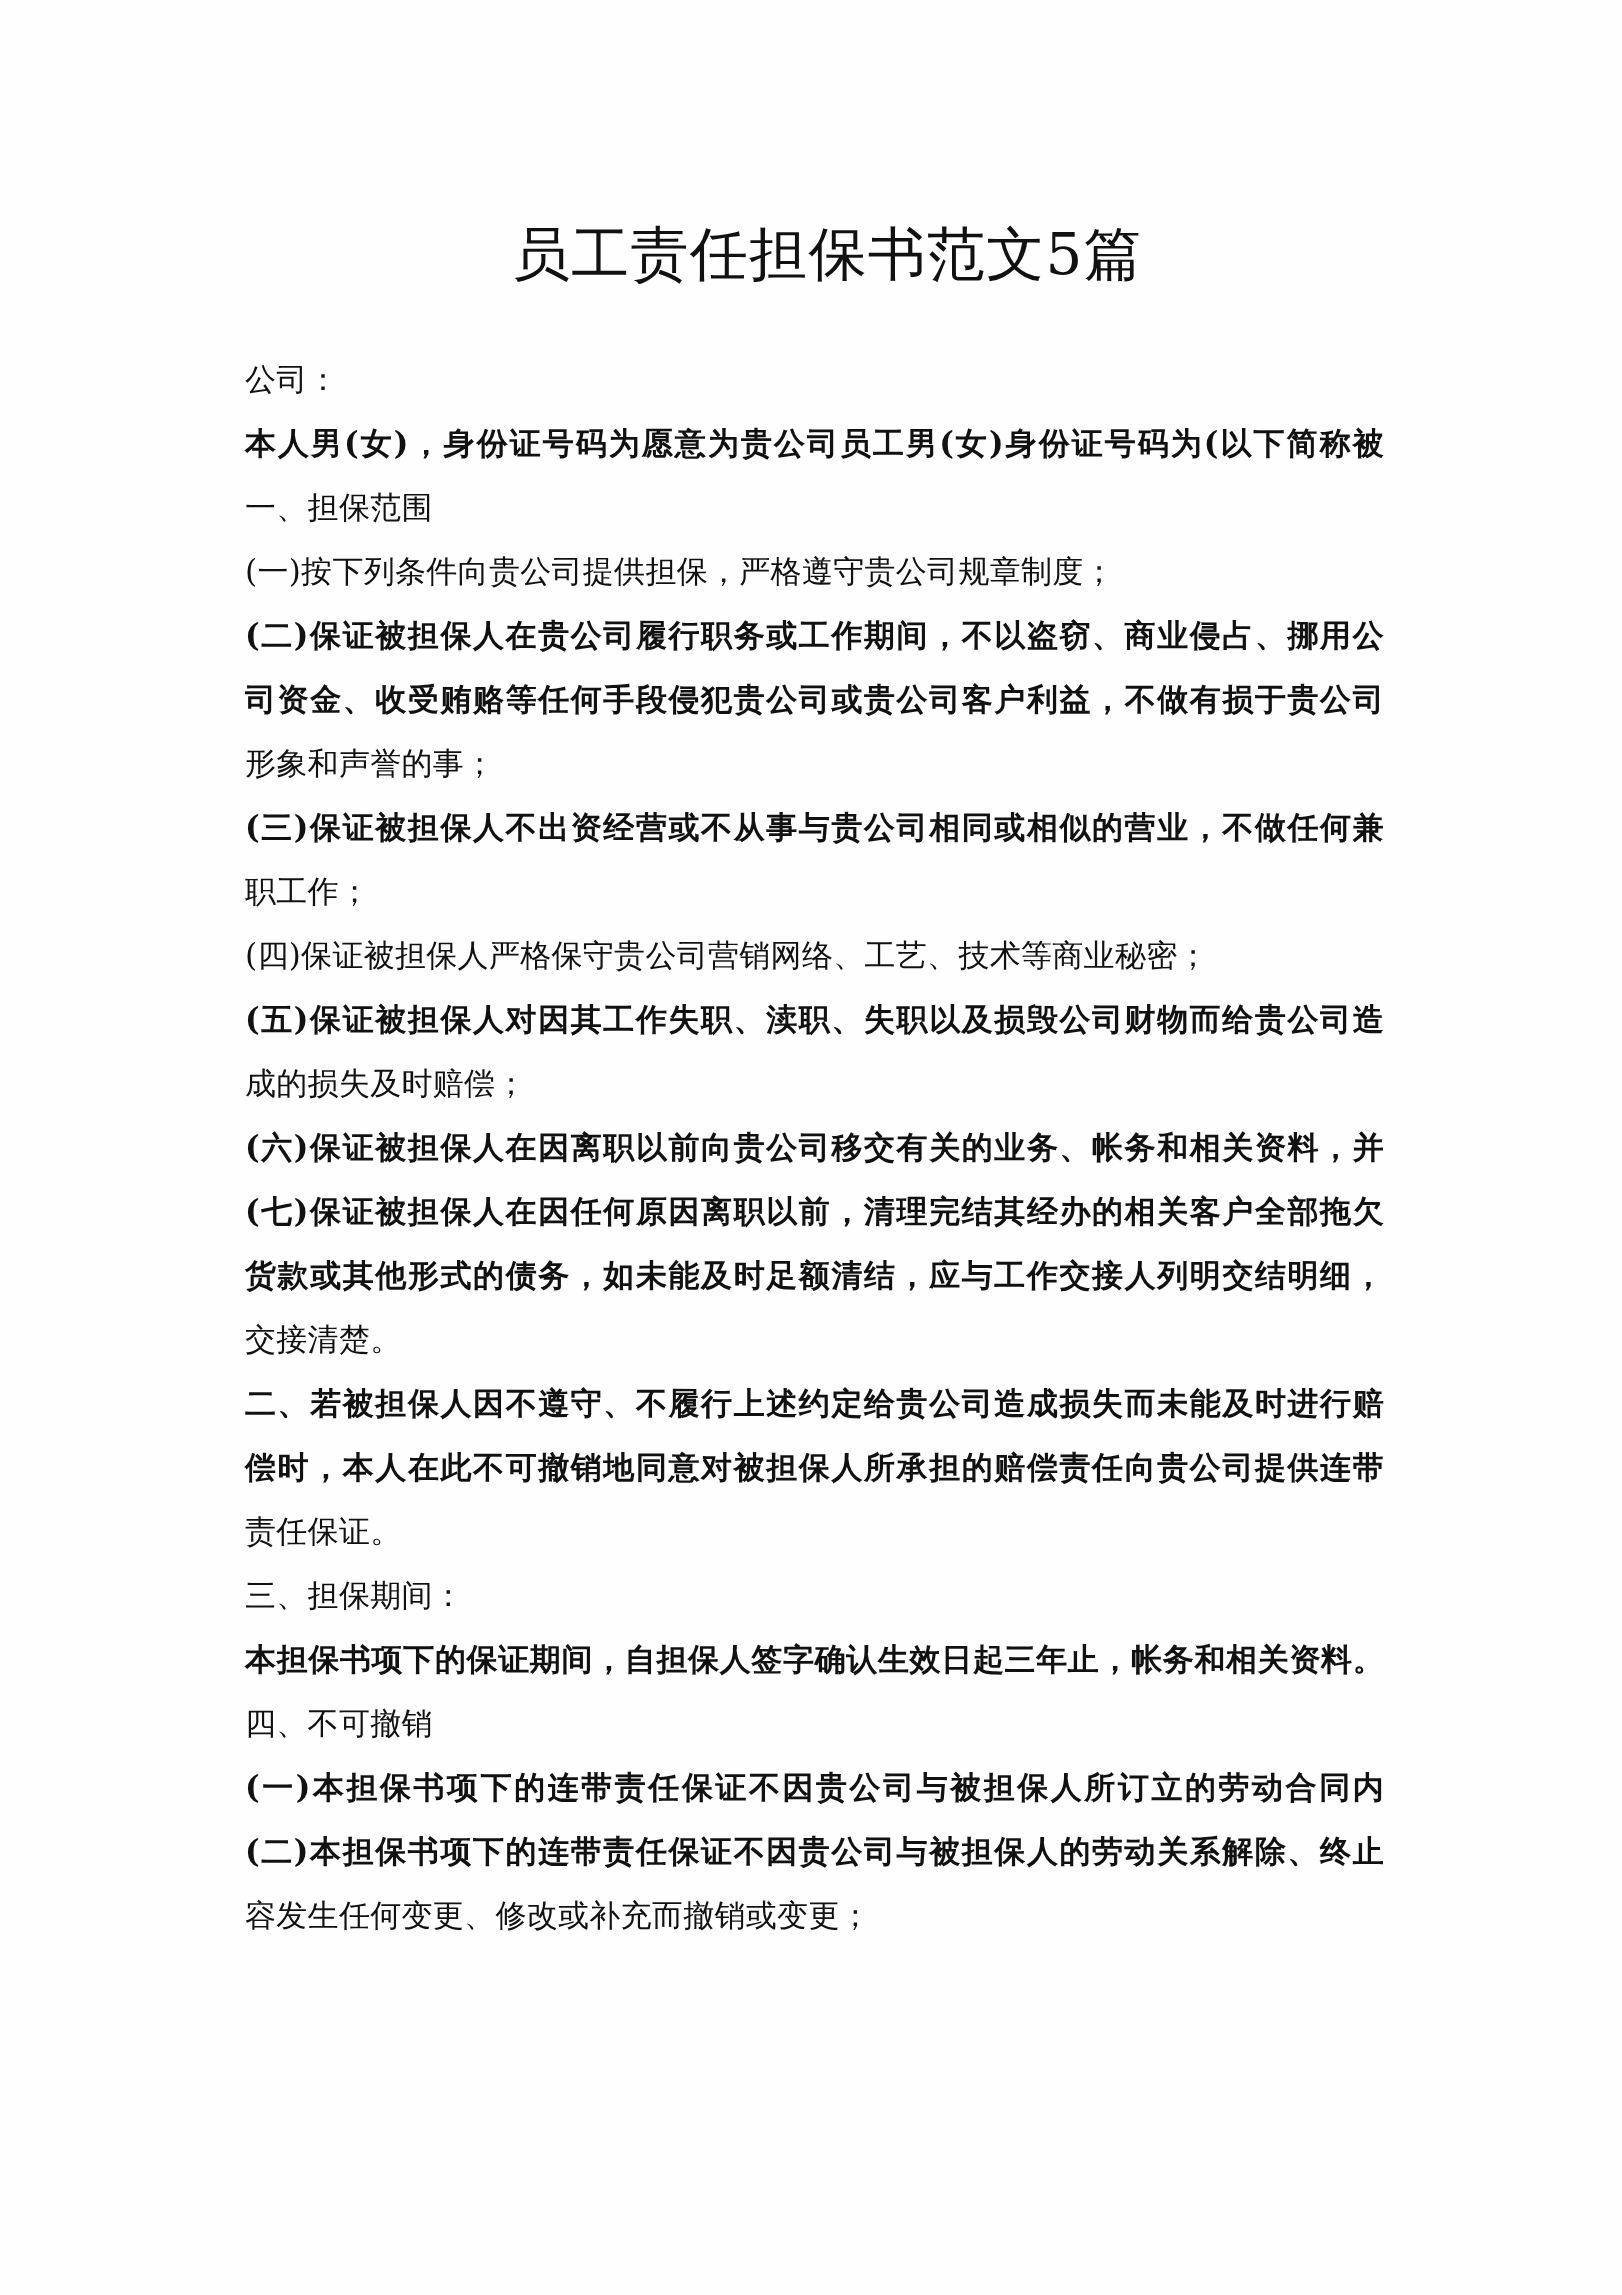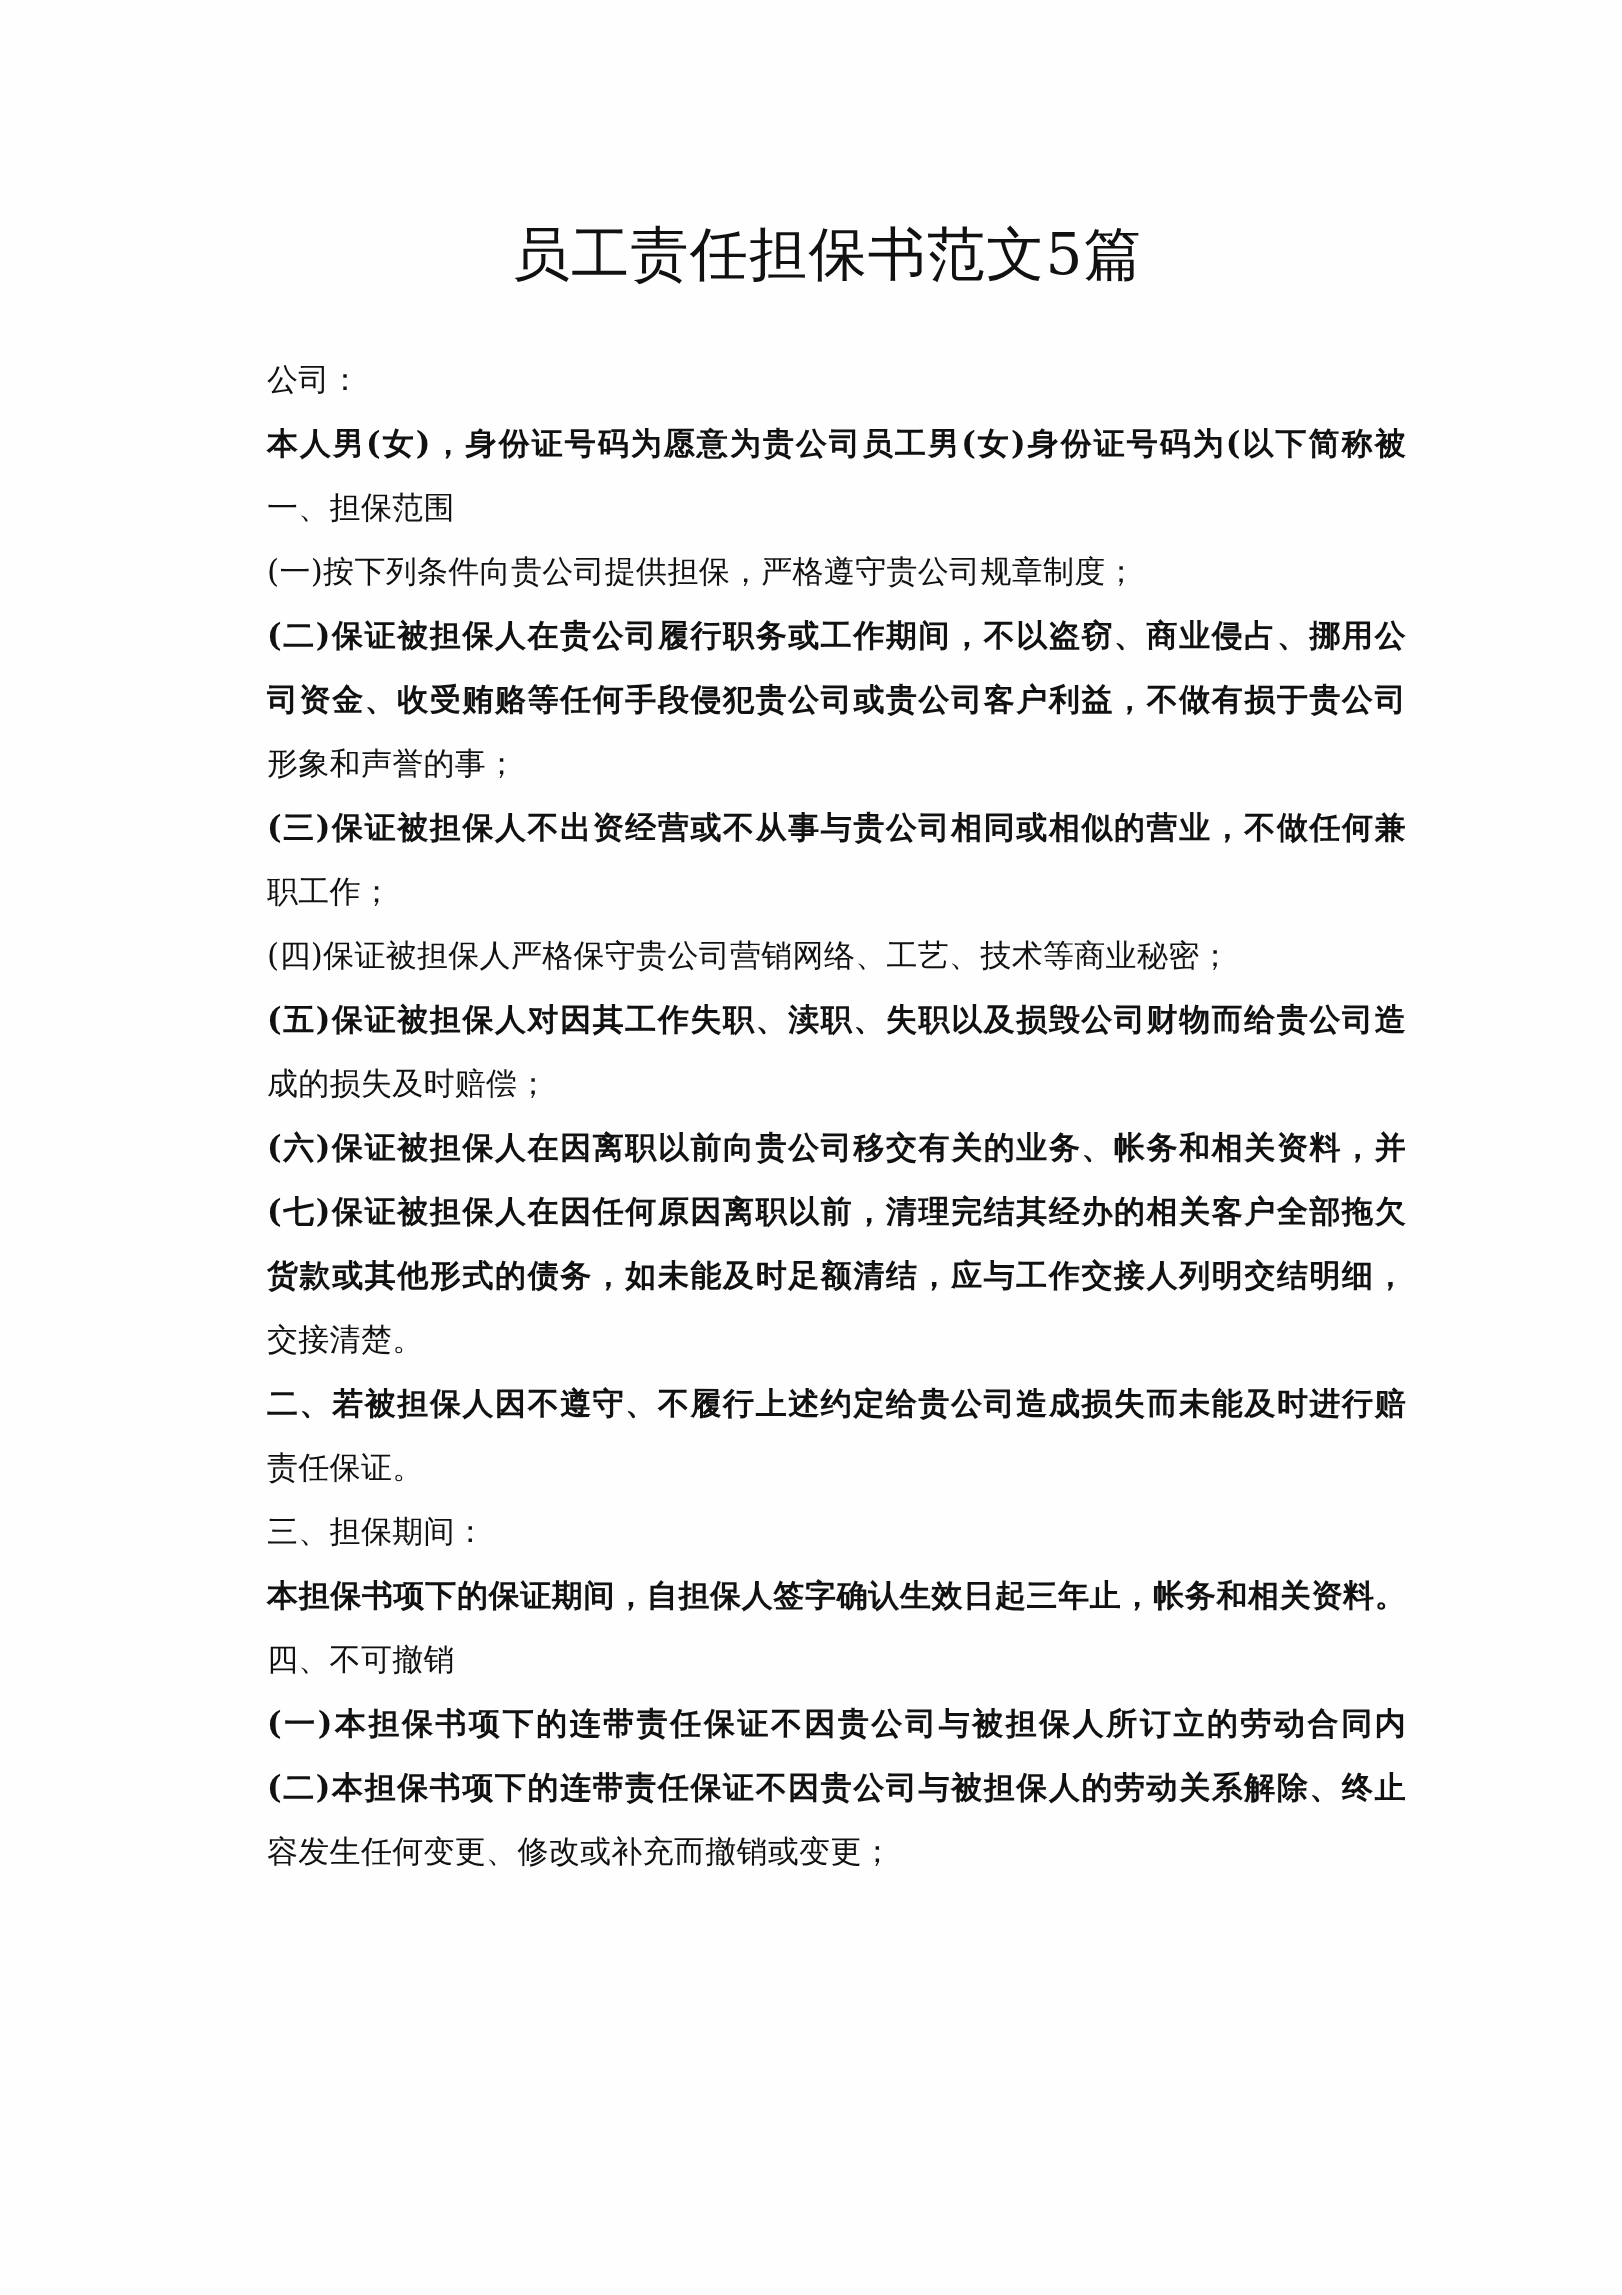"公司：" .line { margin-left: 22px -> none }
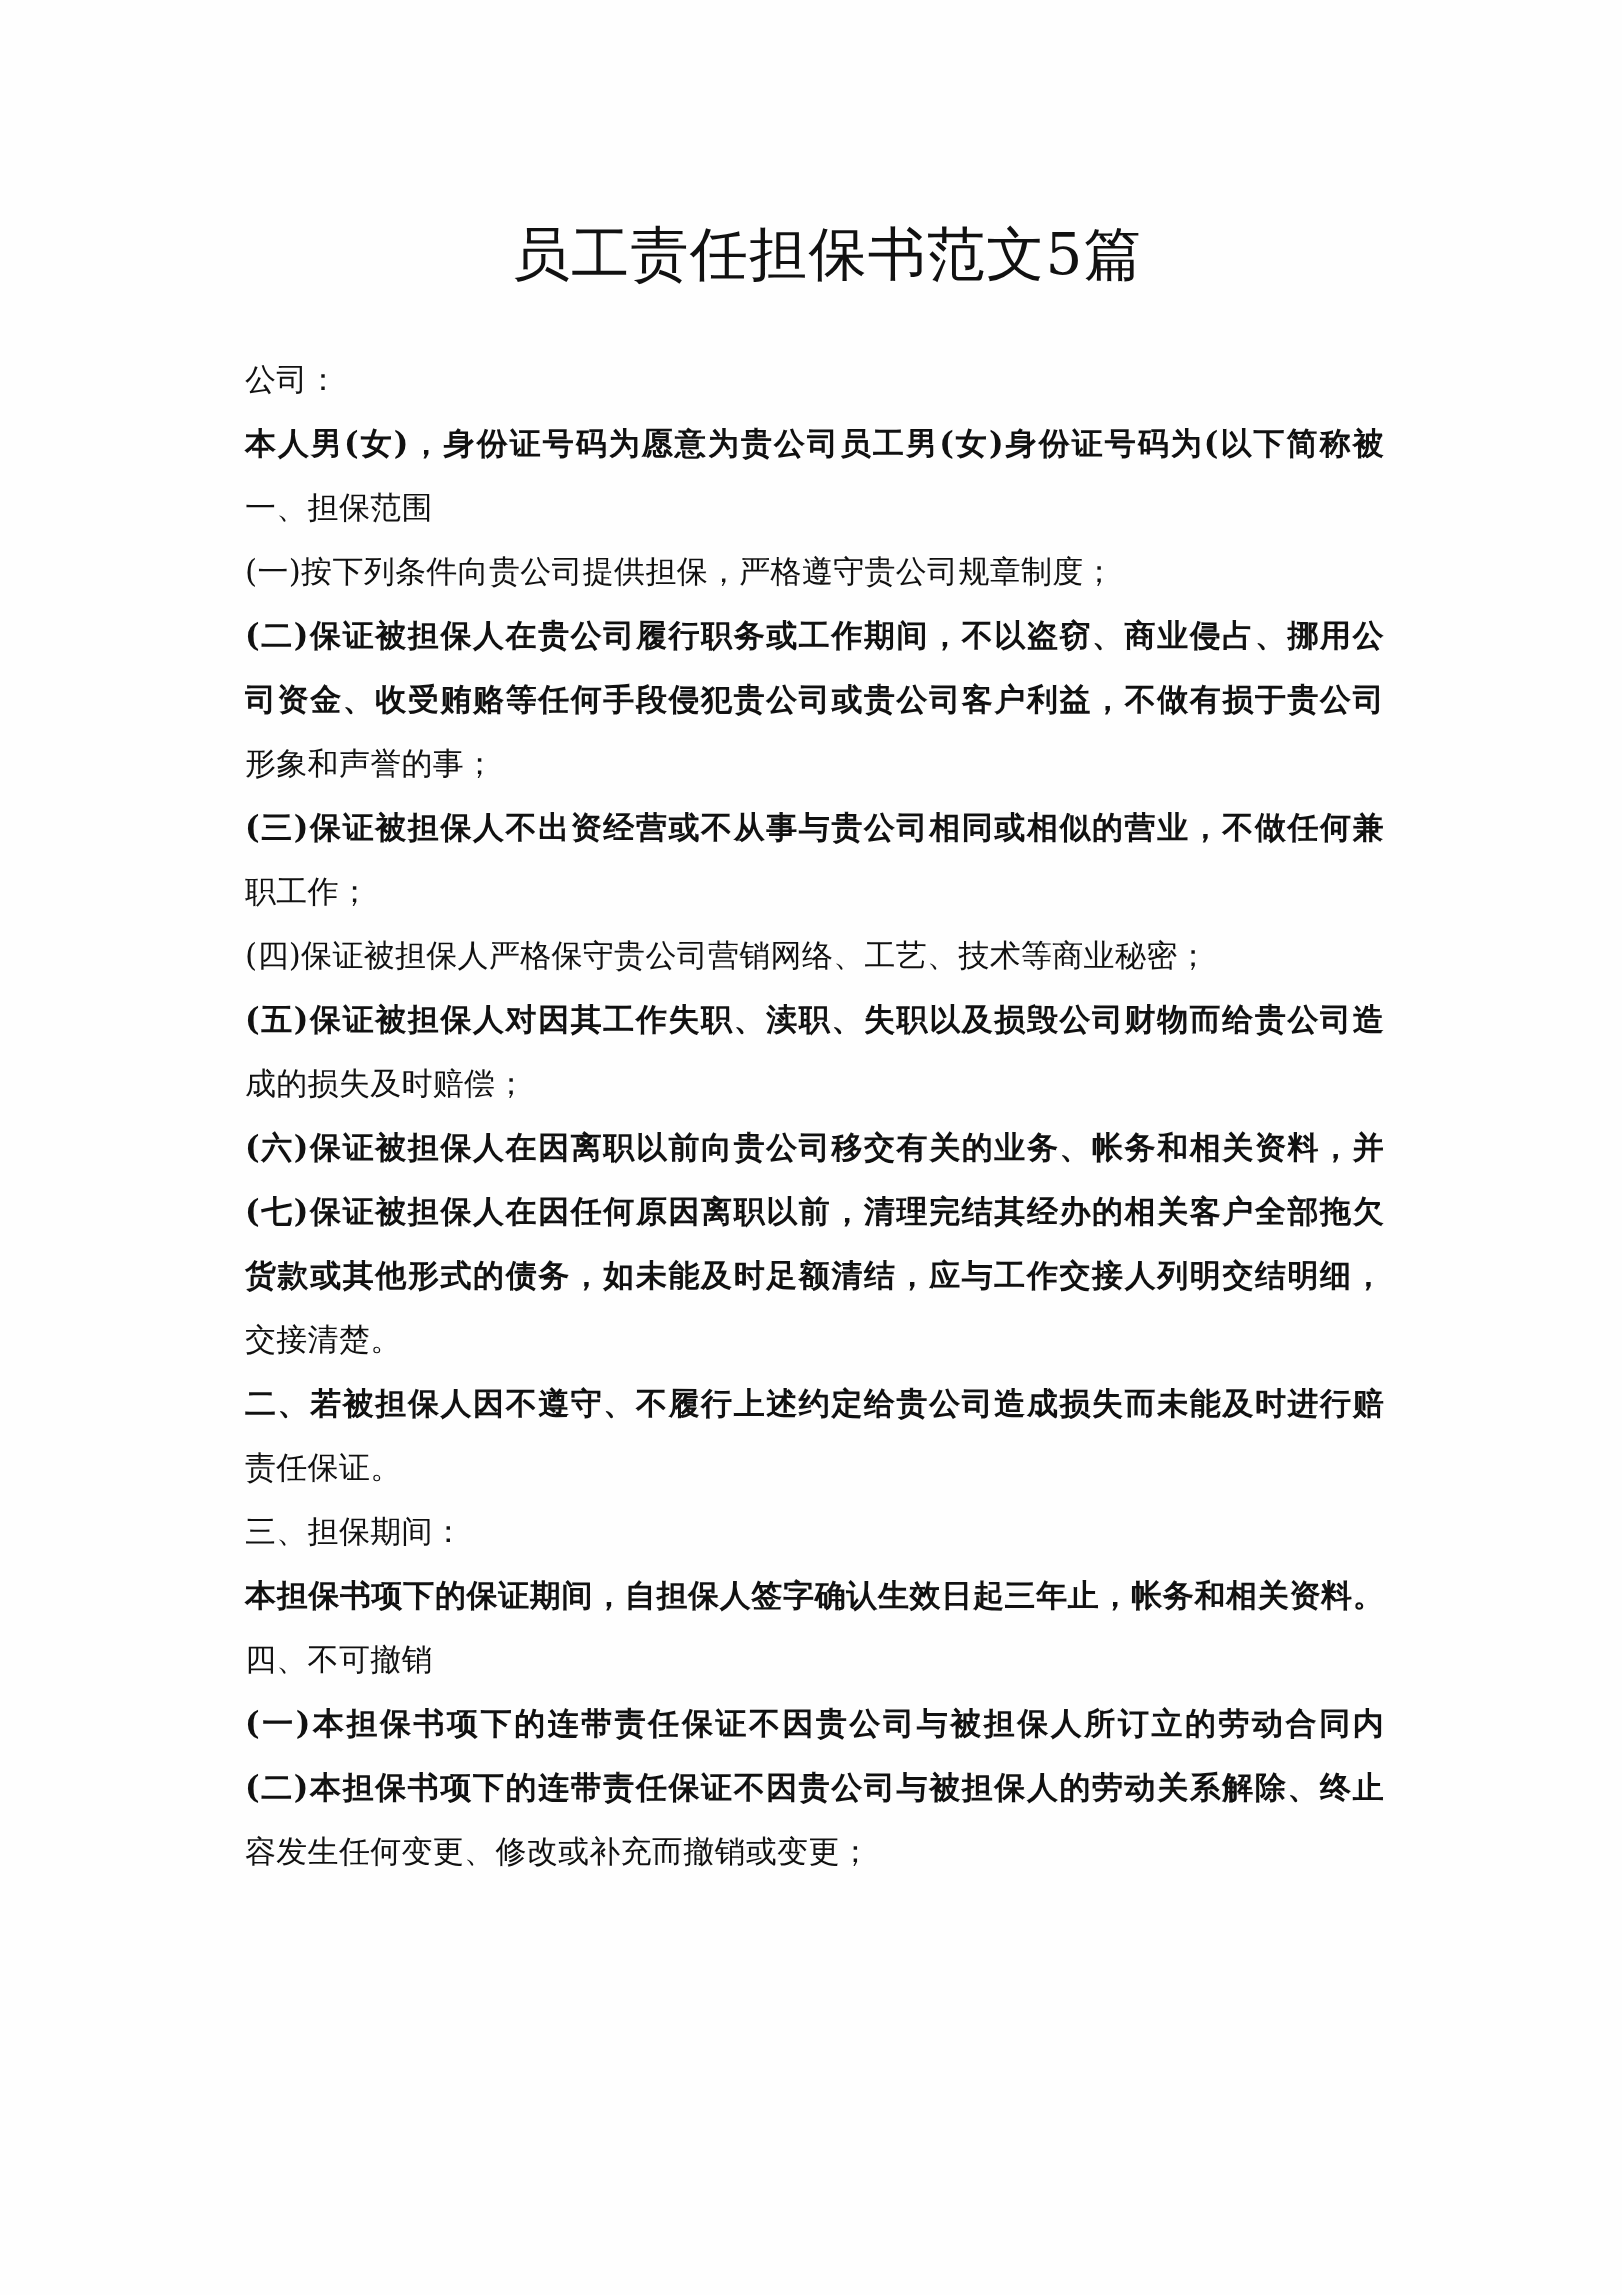"偿时，本人在此不可撤销地同意对被担保人所承担的赔偿责任向贵公司提供连带" span.line { html: none -> <span>偿时，本人在此不可撤销地同意对被担保人所承担的赔偿责任向贵公司提供连带</span> }
